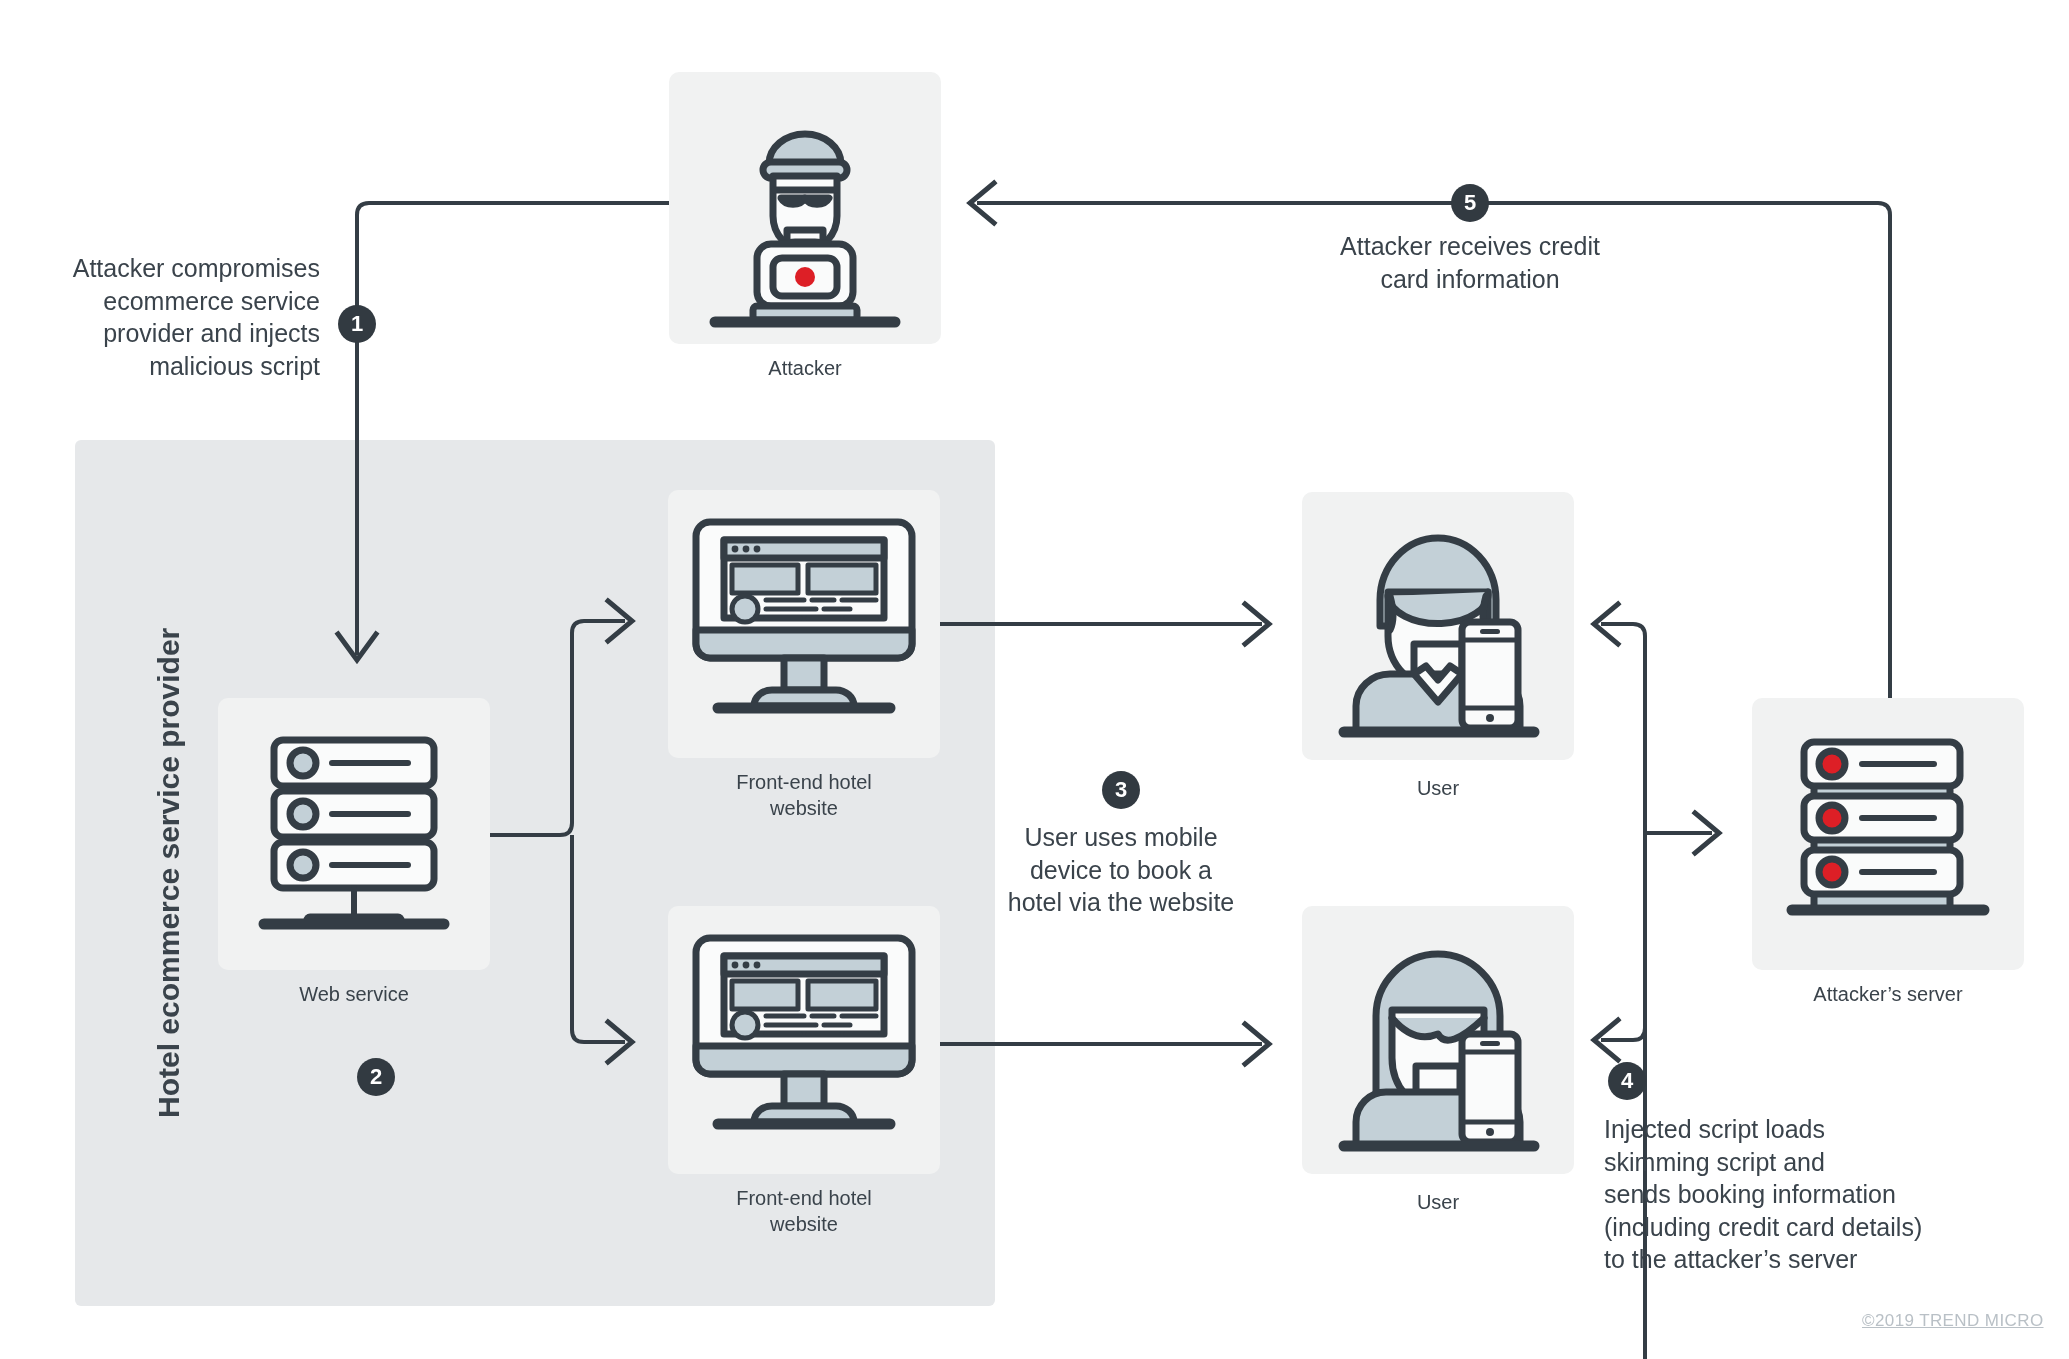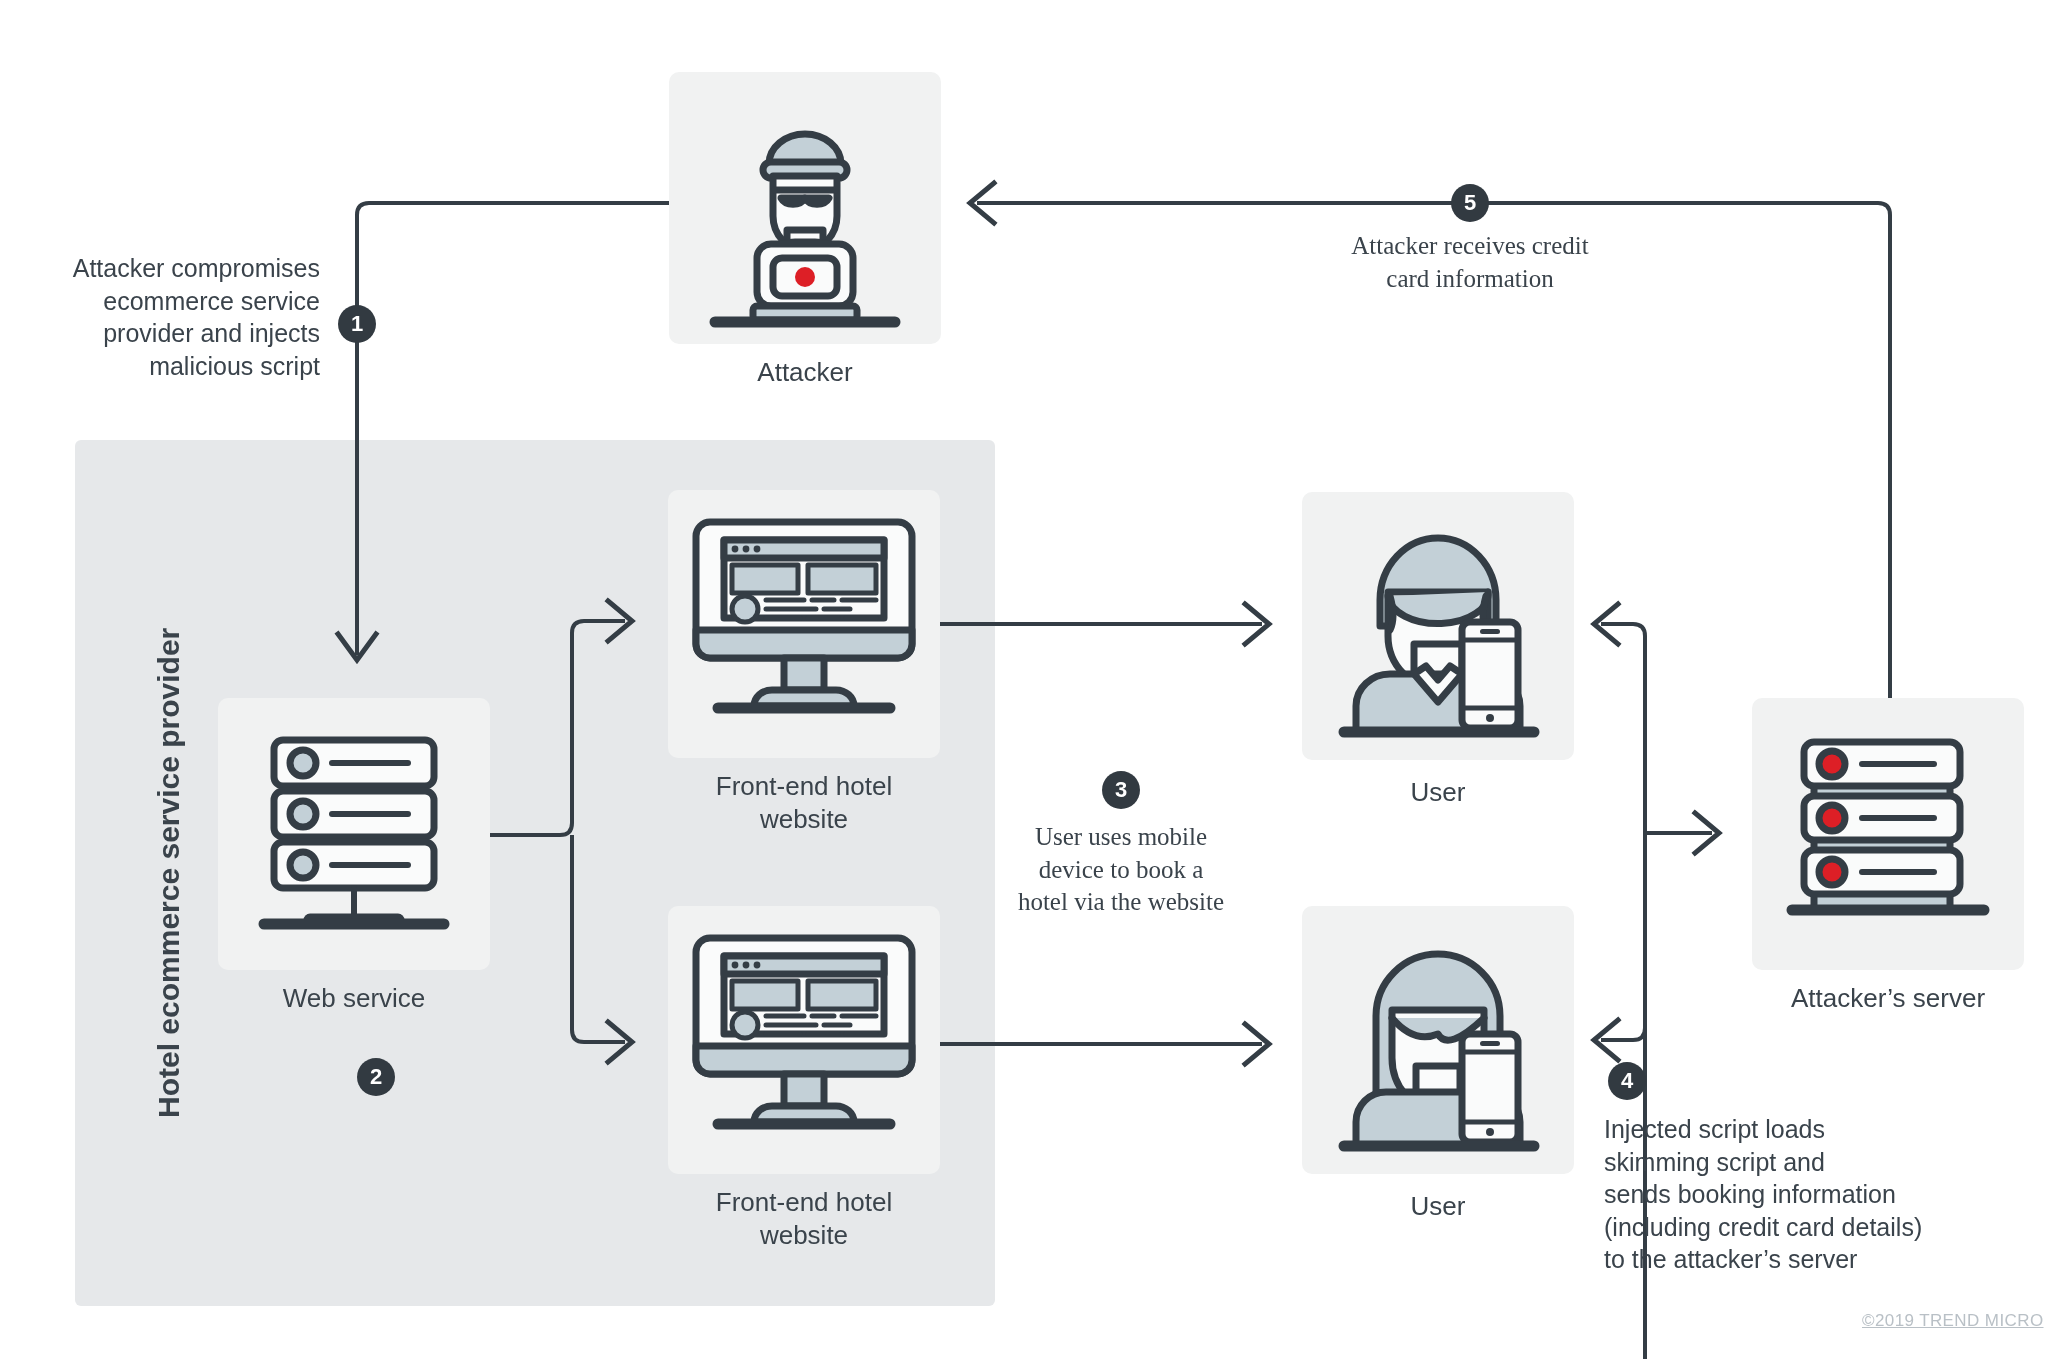"Attacker receives credit" .step-text.ctr { font-family: Liberation Serif, serif -> none }
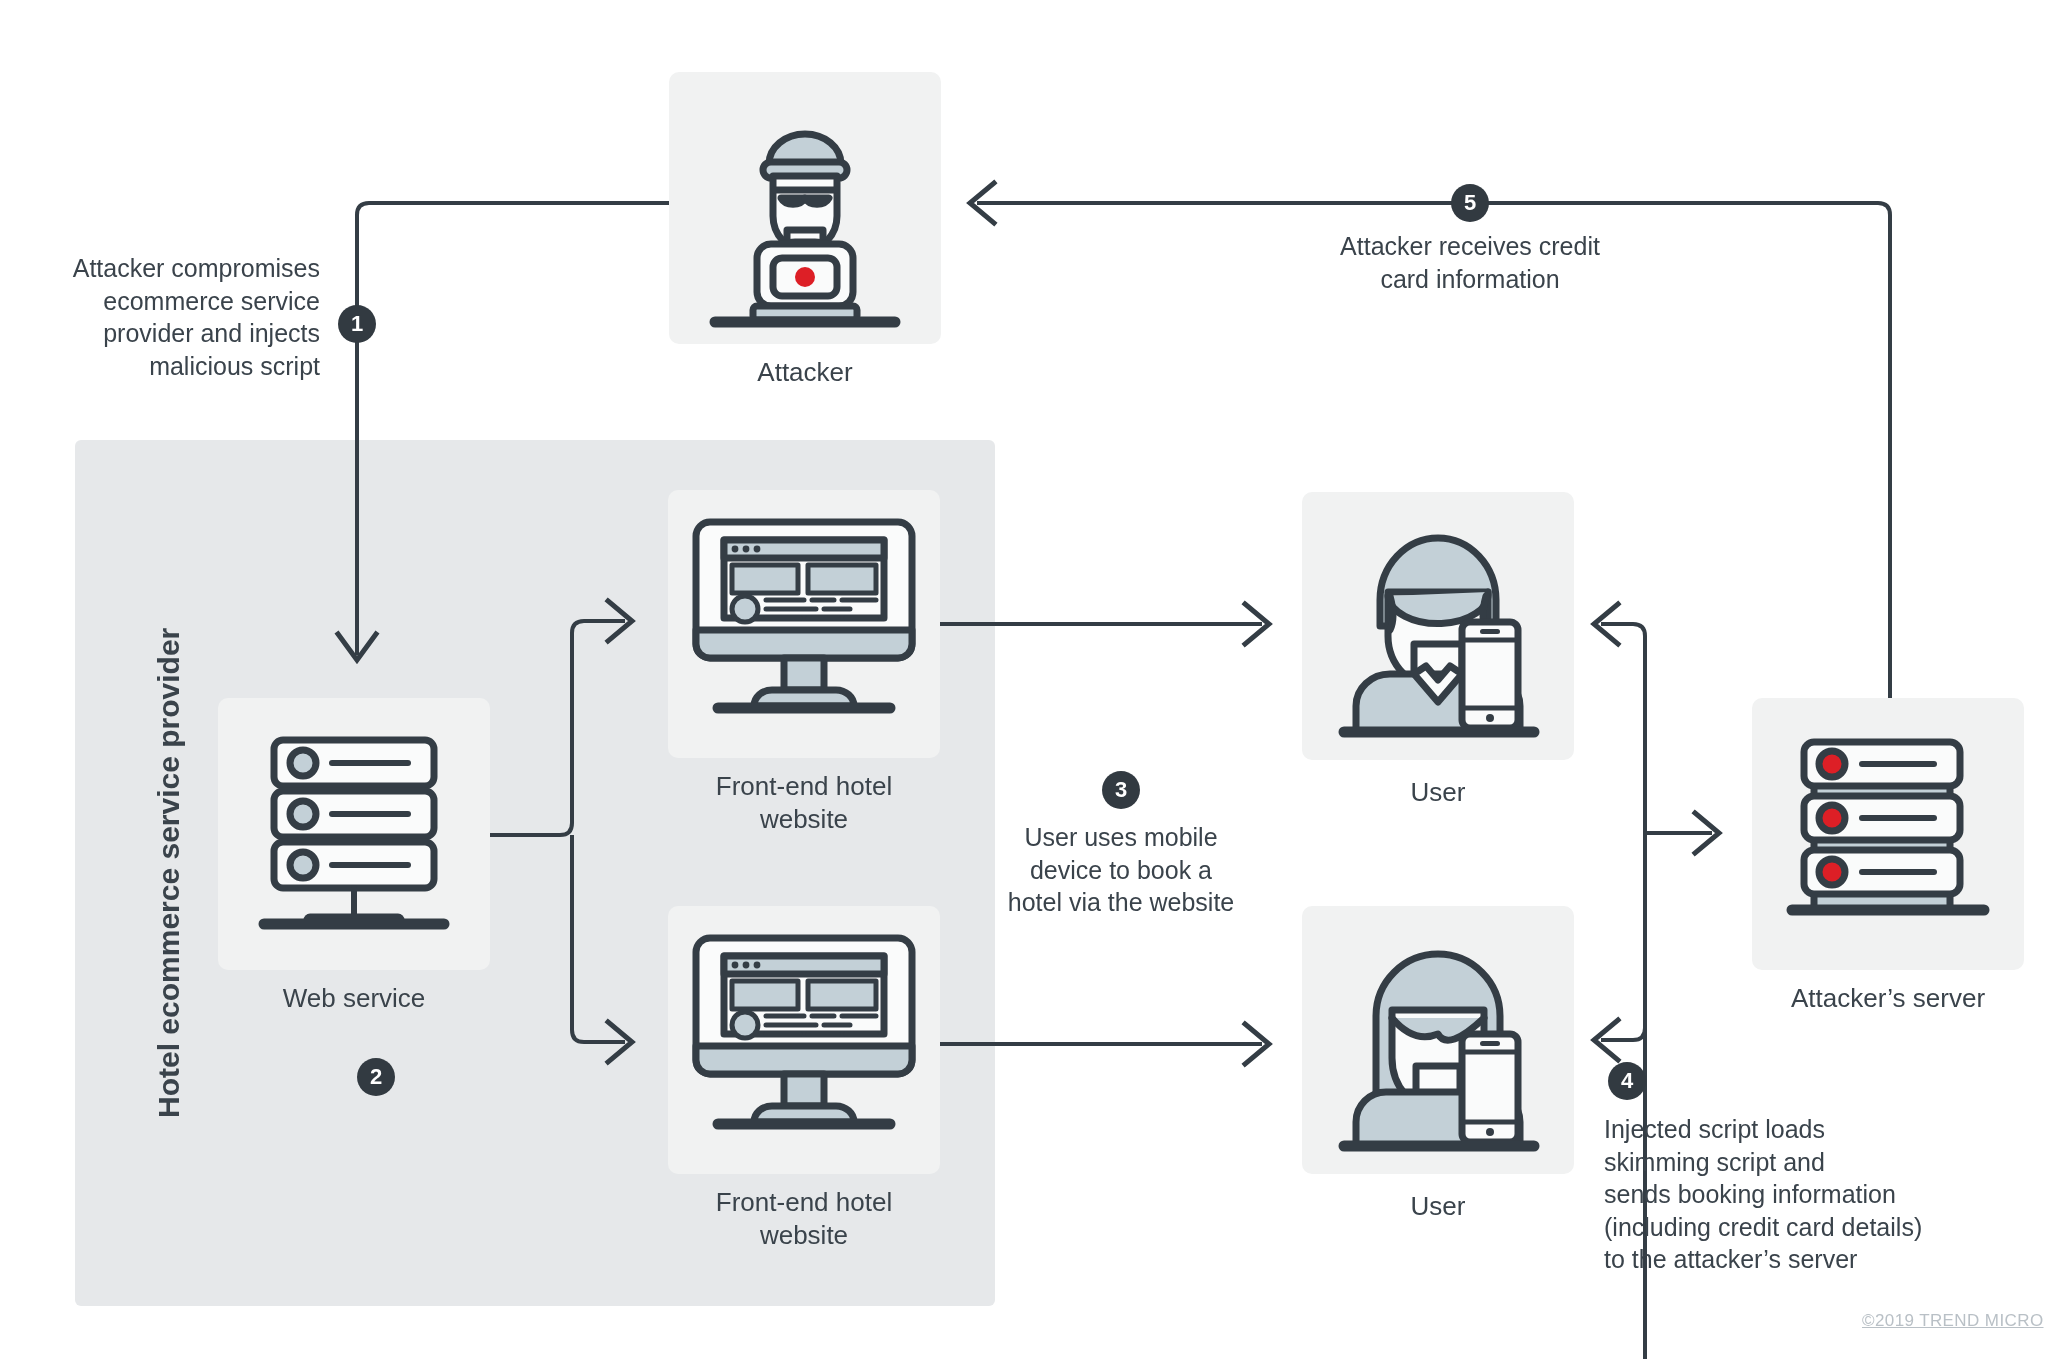"Attacker" .cap { font-size: 26px -> 20px }
